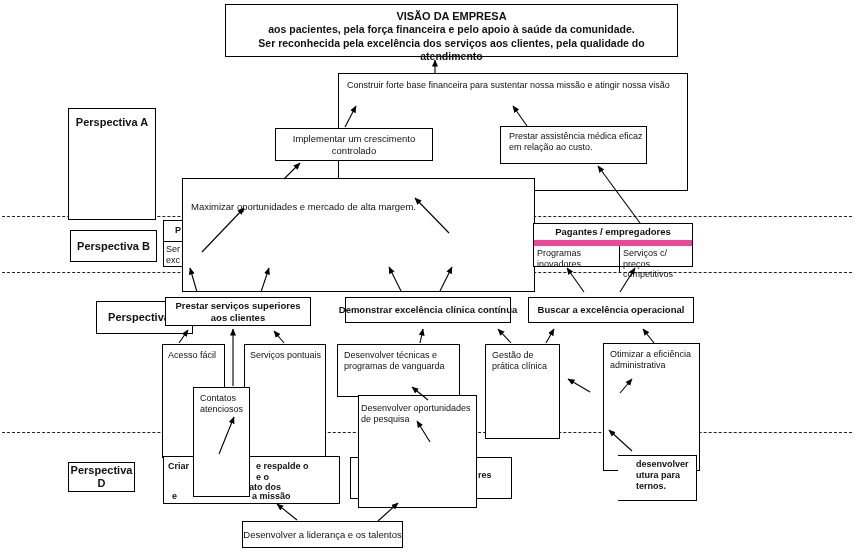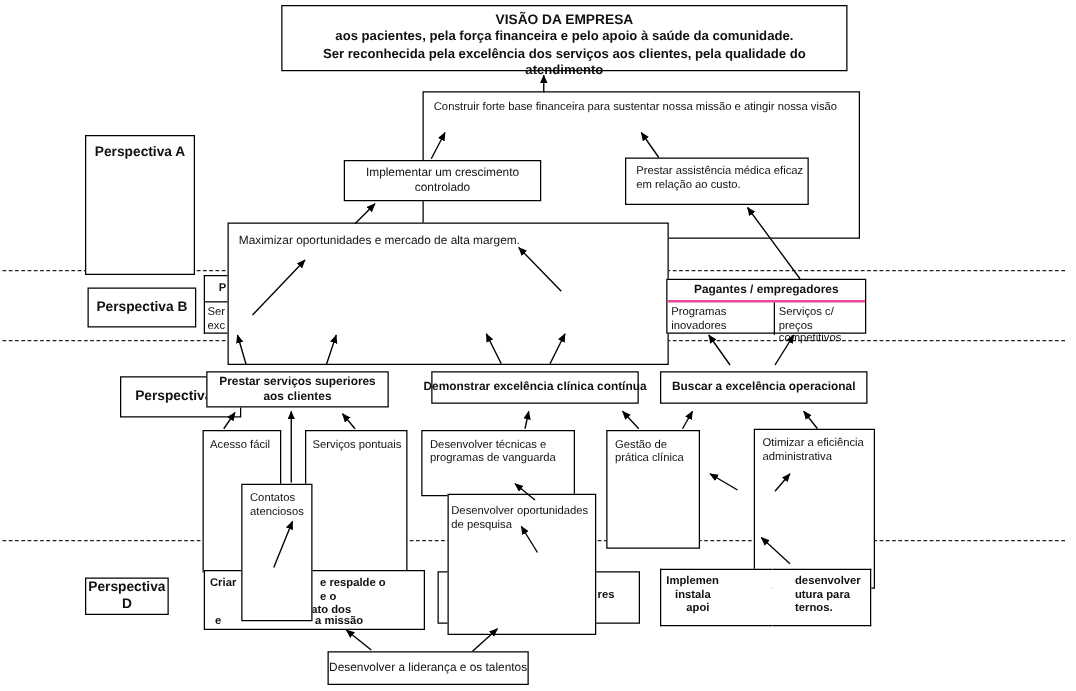"Maximizar oportunidades e mercado de" div.bx { padding: 8px 6px 0 8px -> 22px 6px 0 8px }
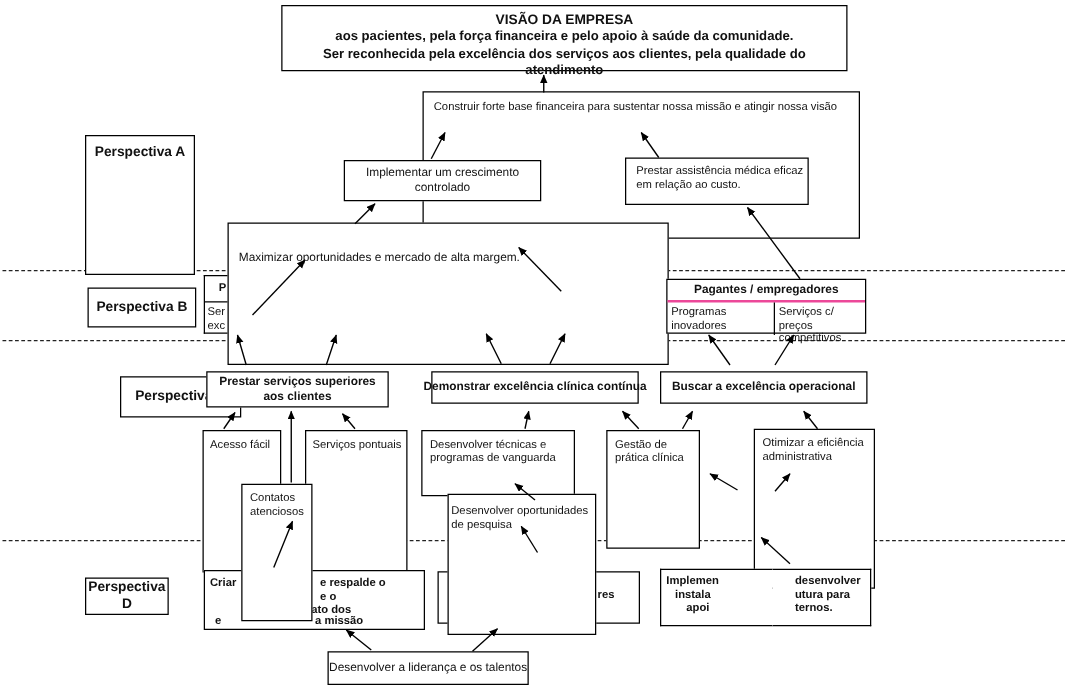"Pagantes / empregadores" div.bold { border-bottom: 2px solid #ec4899 -> 6px solid #ec4899 }
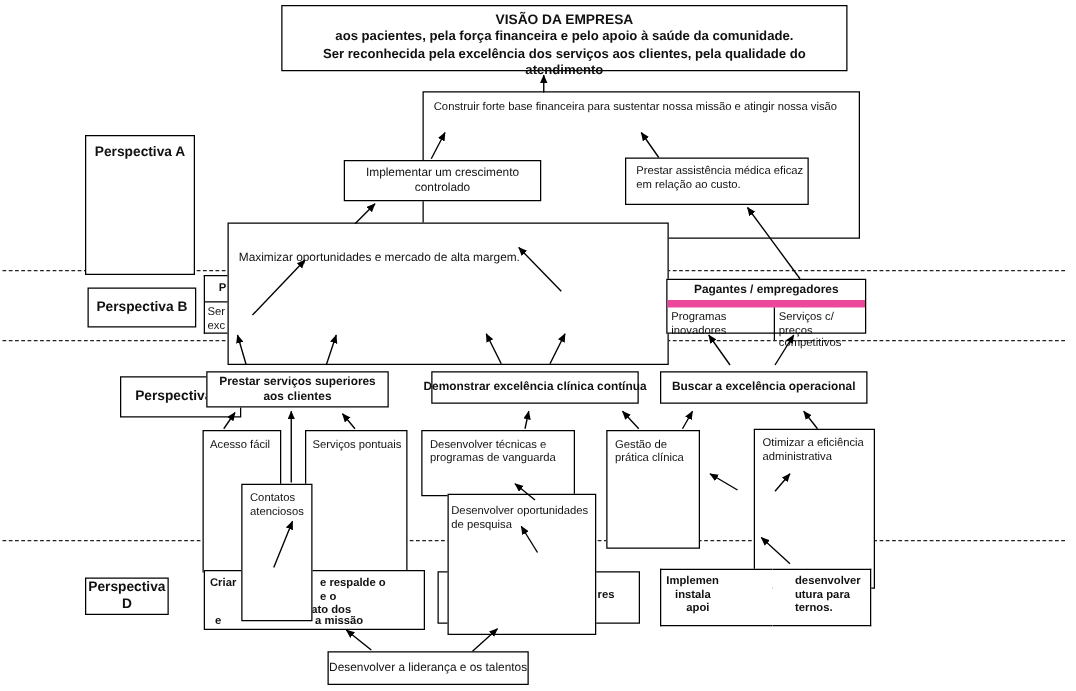"Implemen" div.bx { html: <div> <span>Implemen</span> <span>instala</span> <span>apoi</span> </div> -> none }
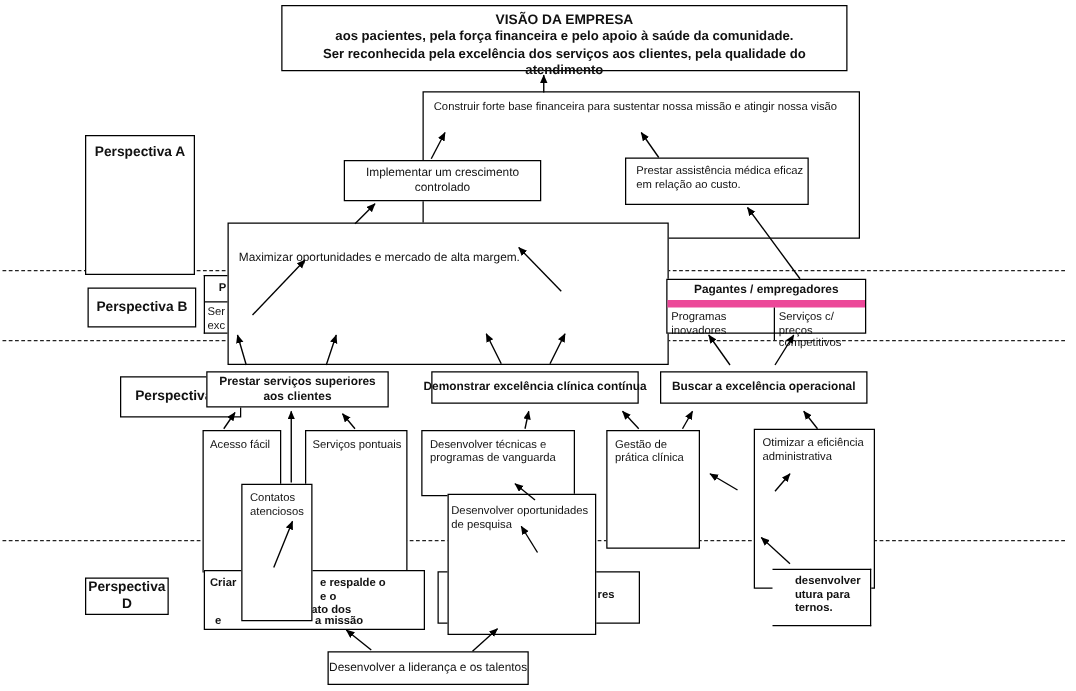"Desenvolver a liderança e os" div.bx { left: 262px -> 242px }
